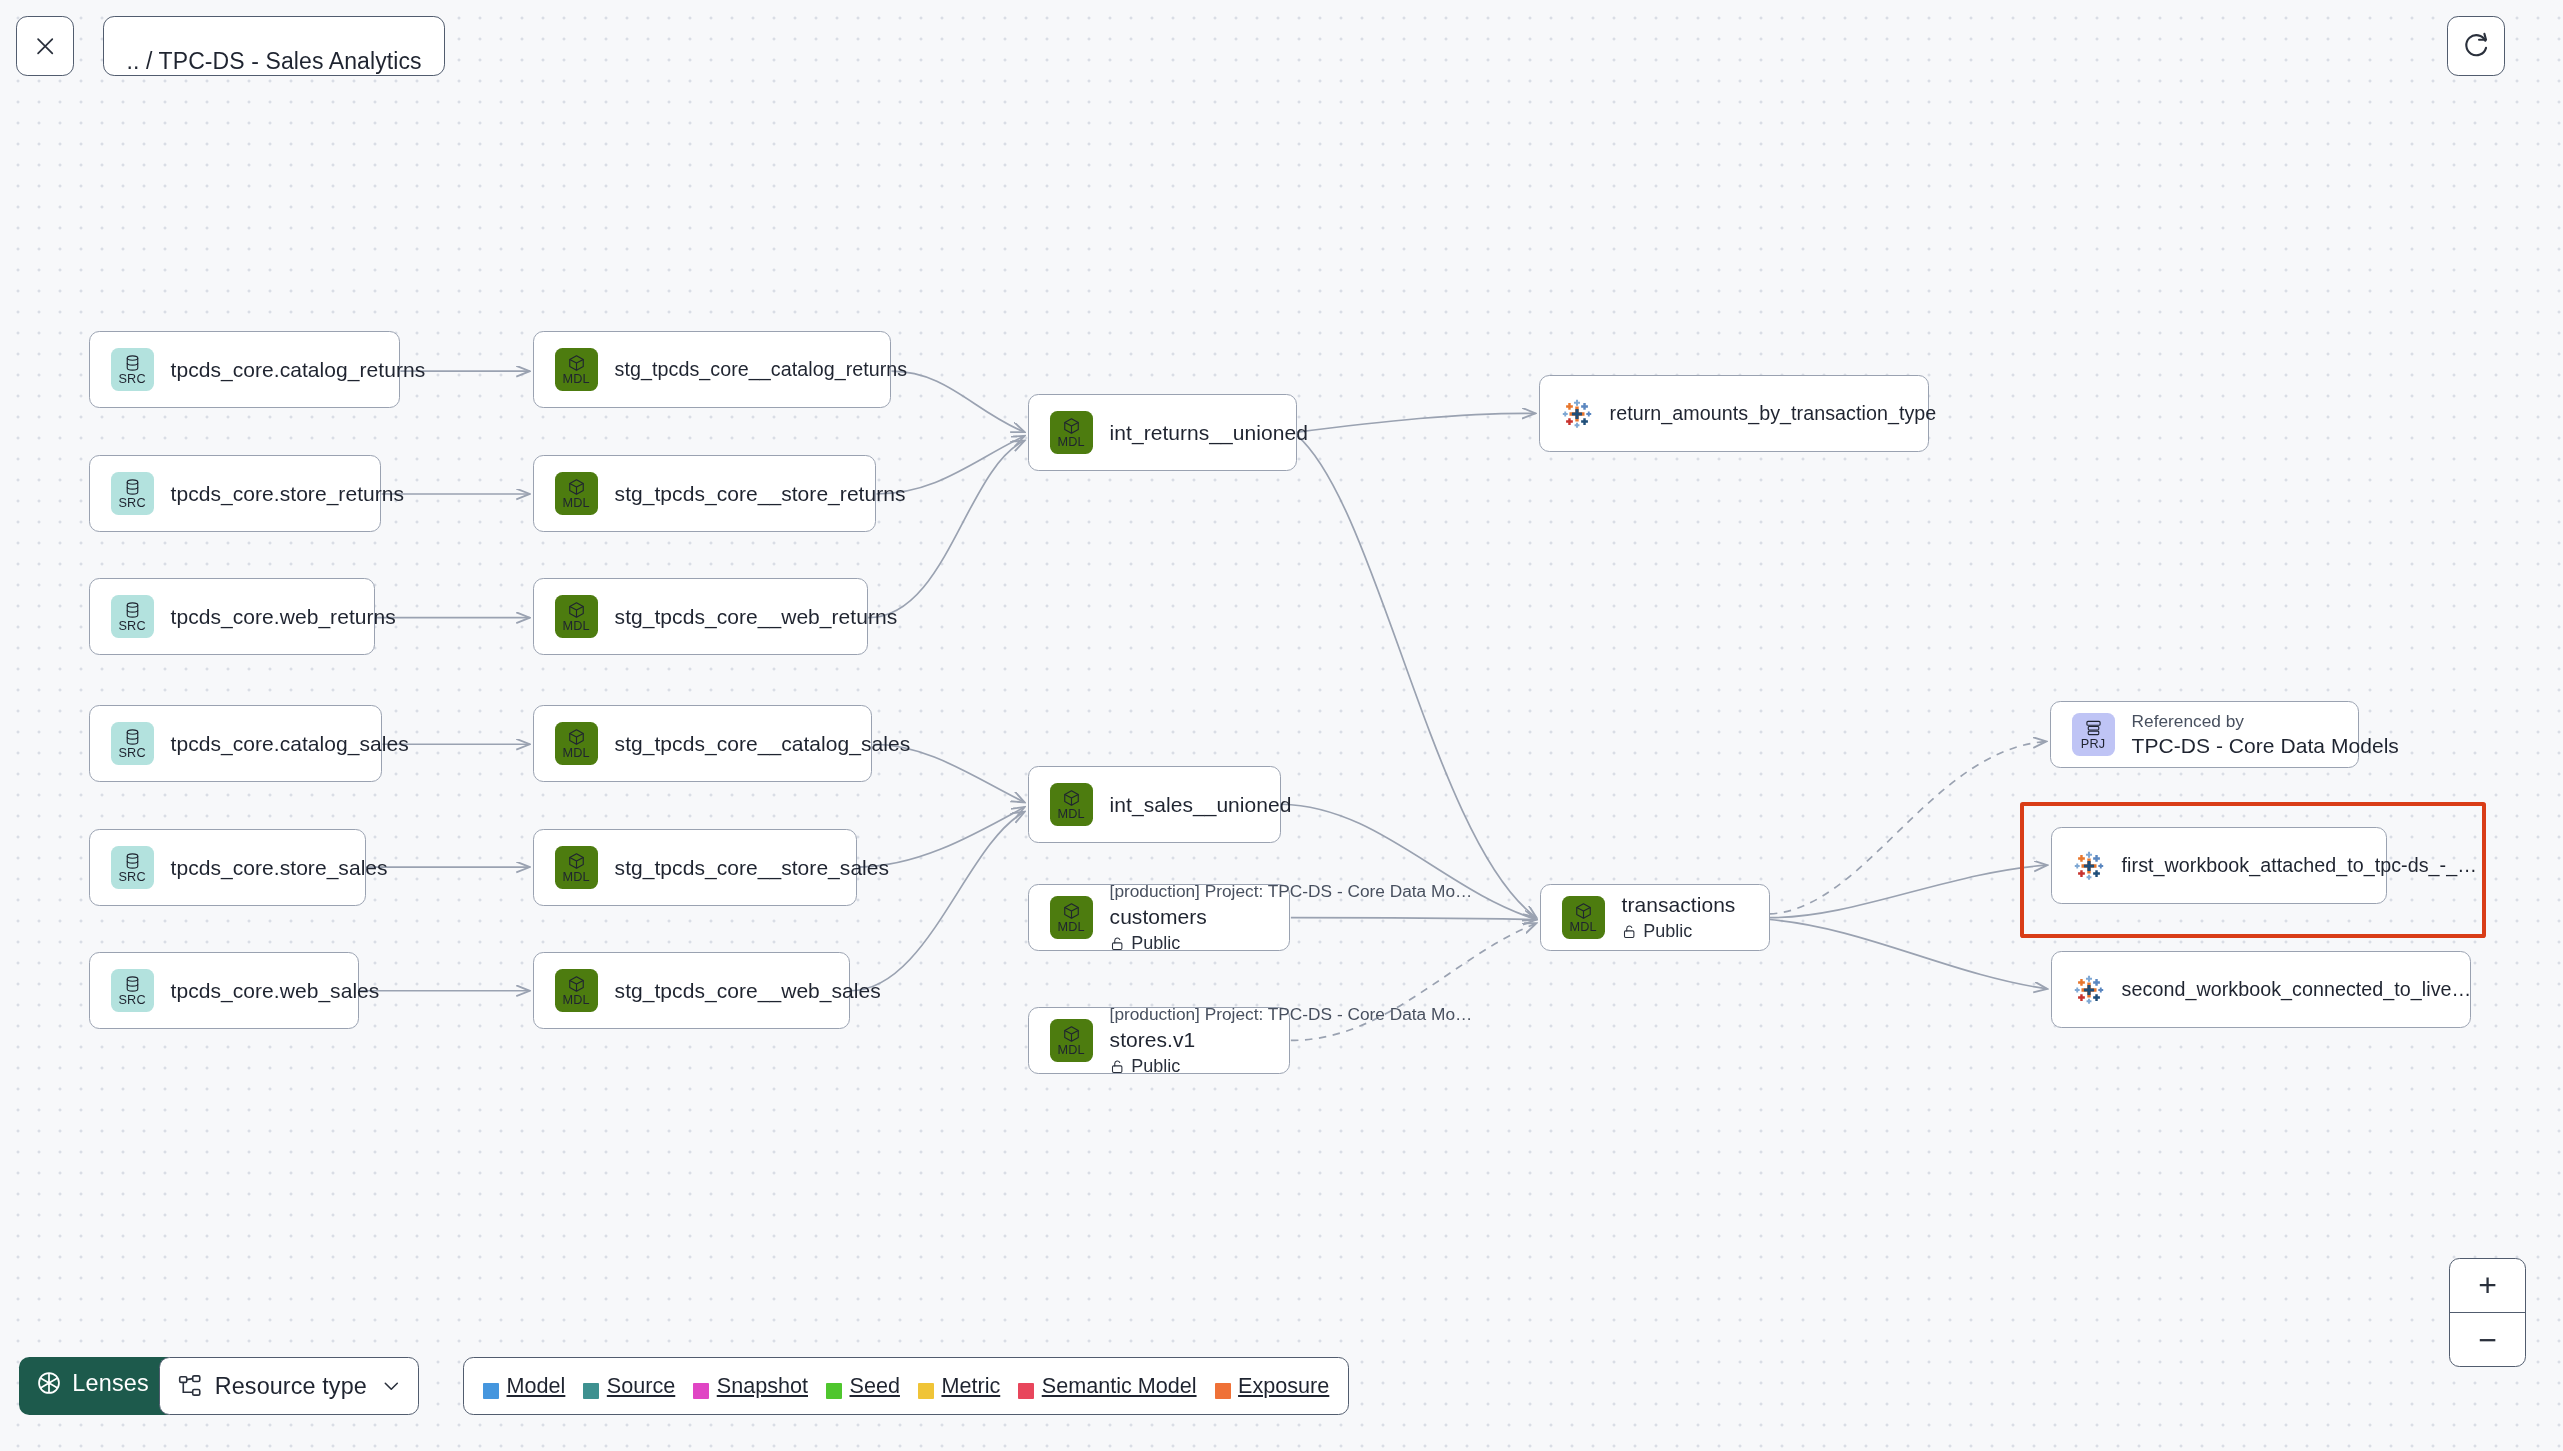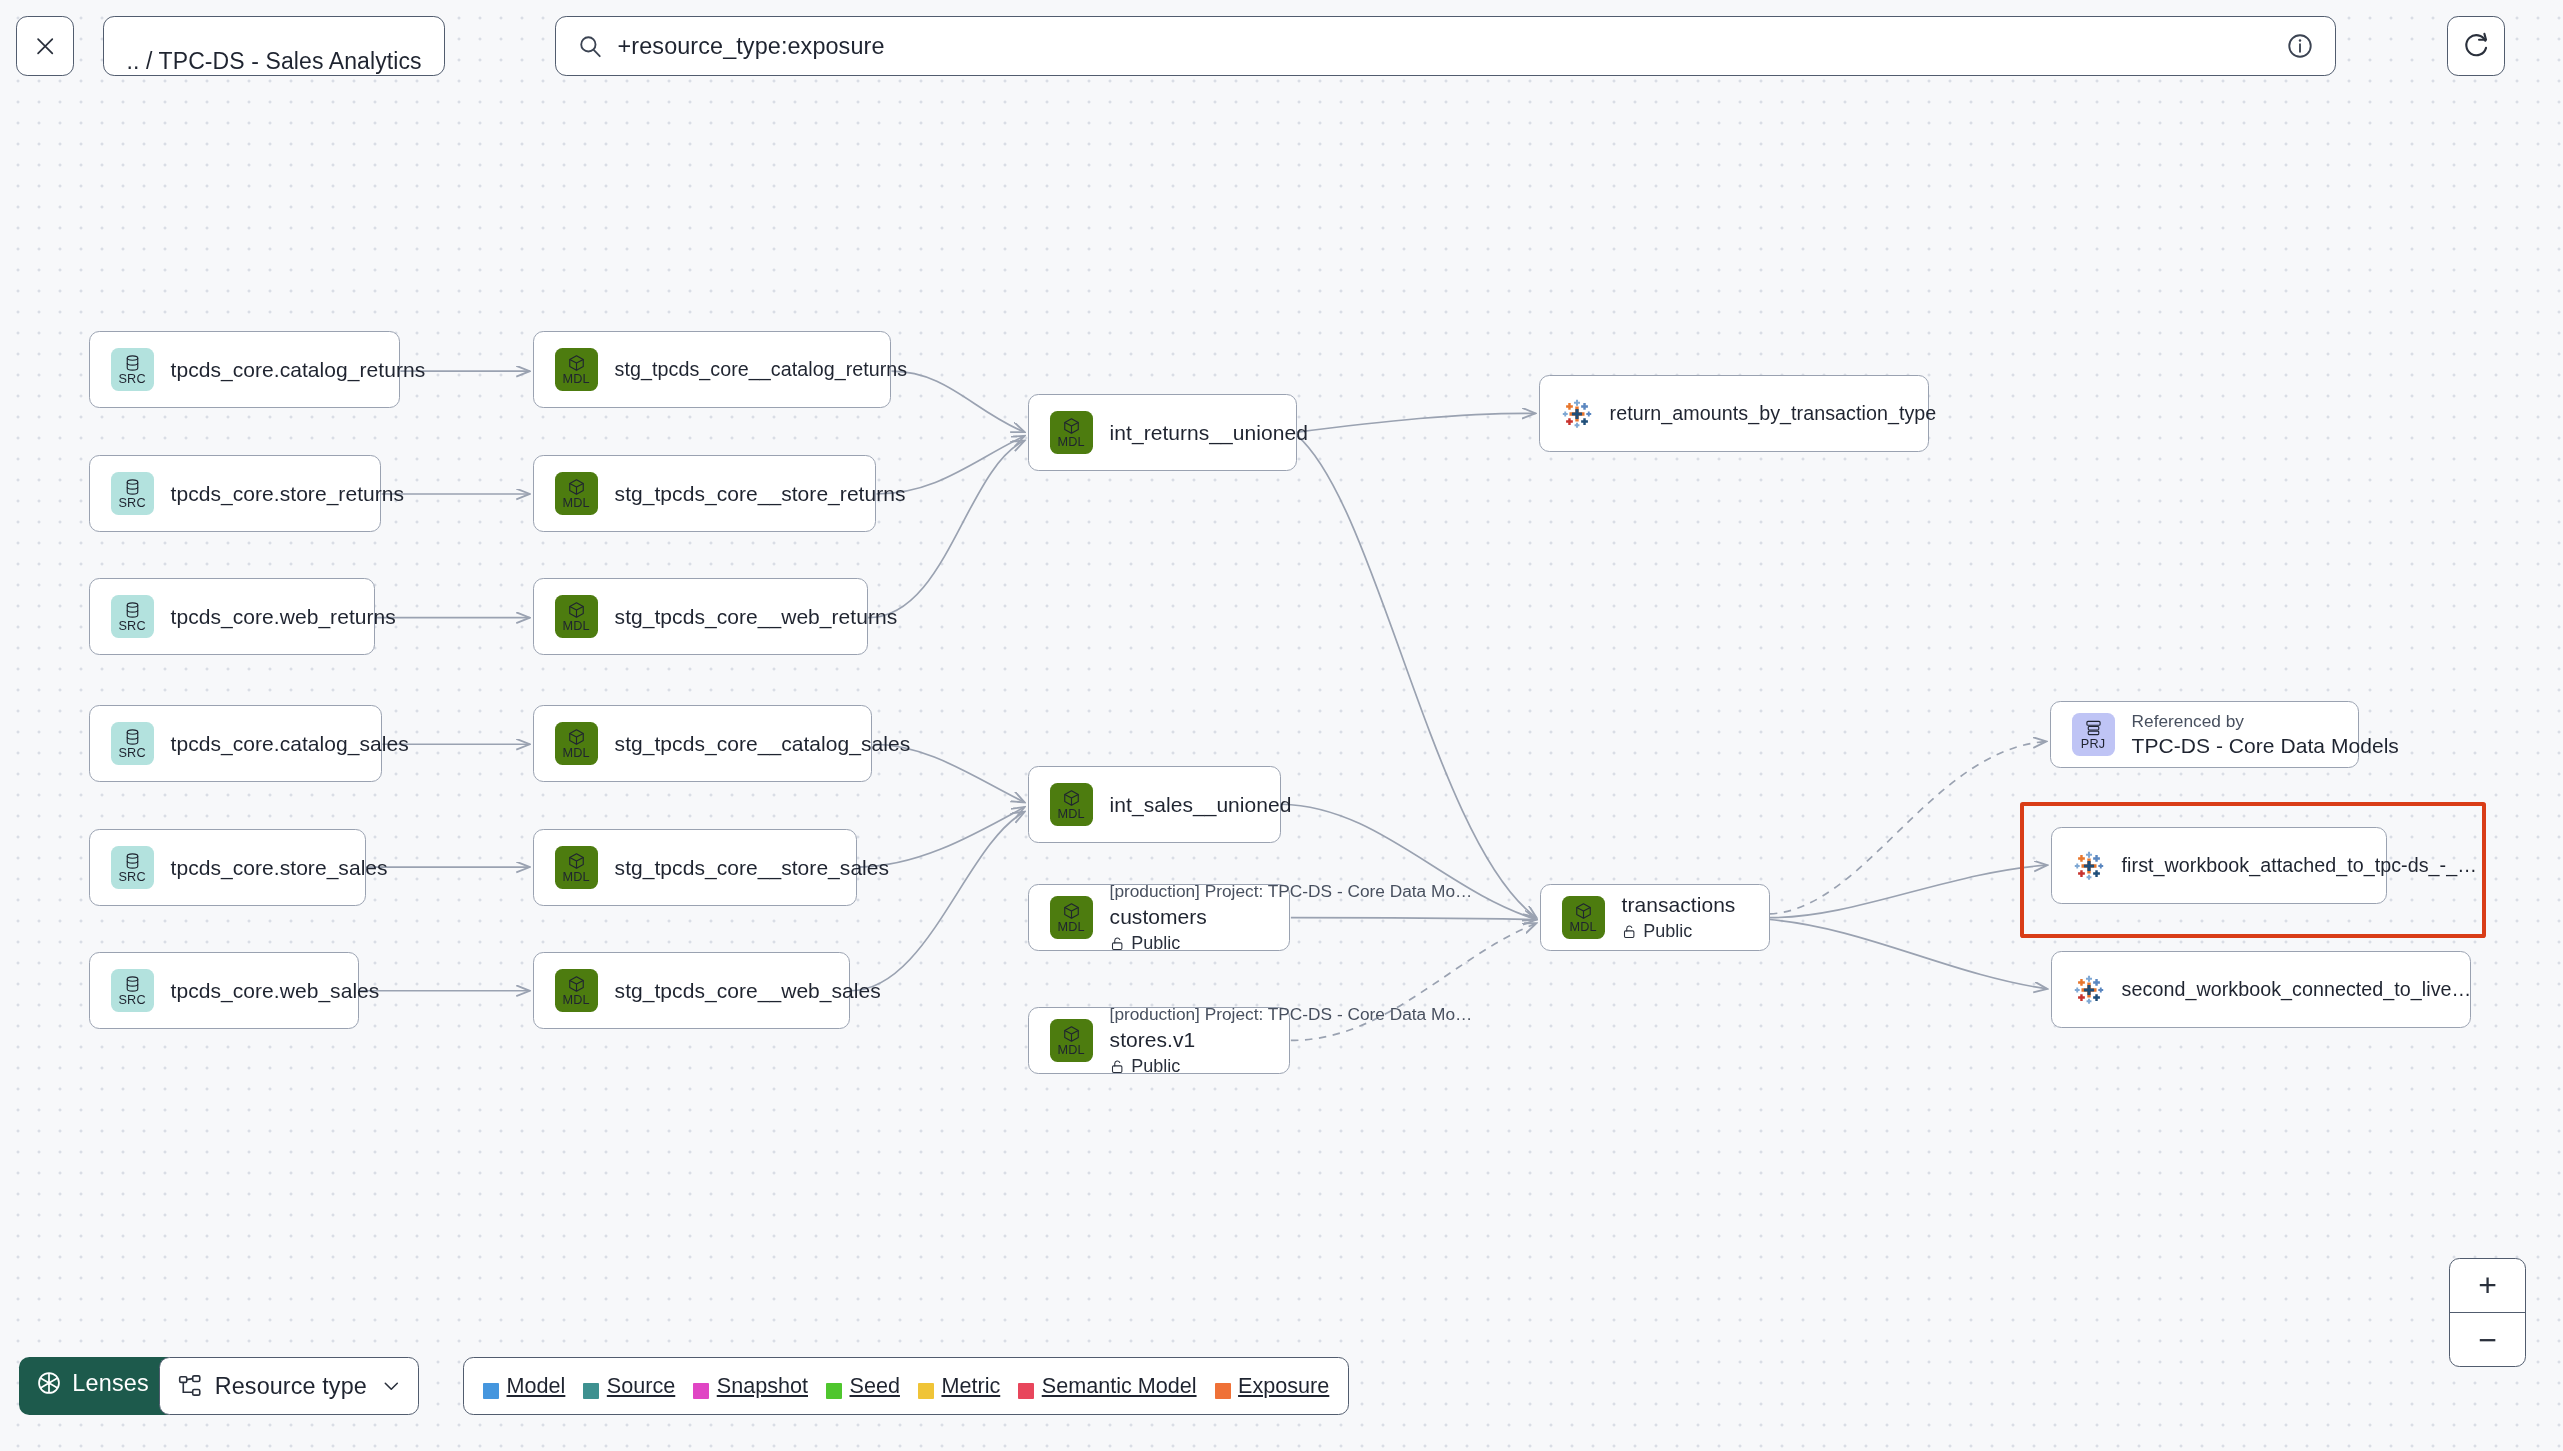"+resource_type:exposure" div.tb-search { html: <div> <svg> <circle></circle> <path></path> </svg> <input> <svg> <circle></circle> <path></path> <circle></circle> </svg> </div> -> none }
